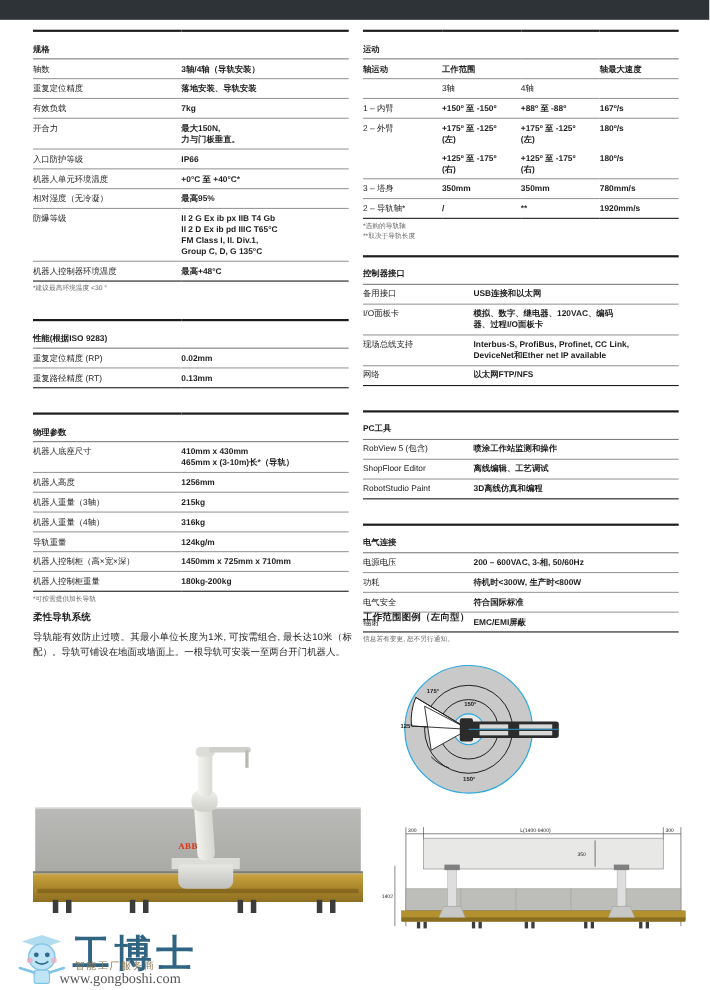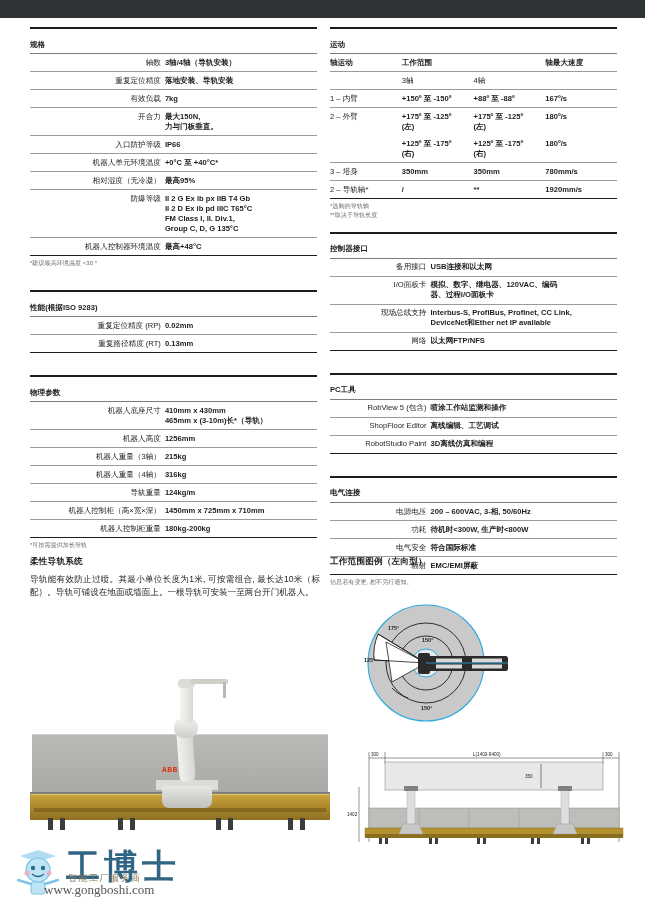"轴数" .lbl { text-align: right -> none }
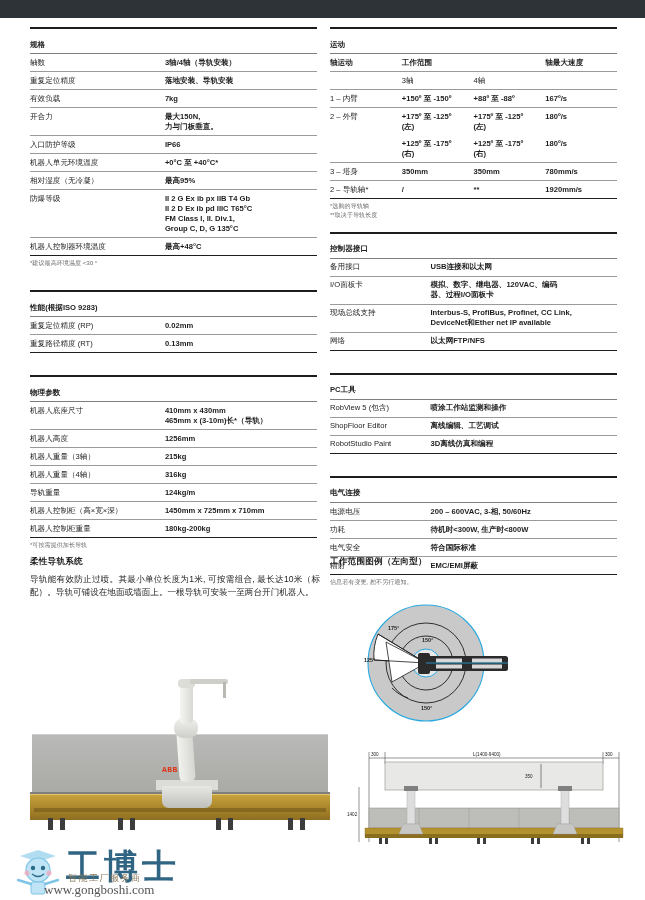"ABB" .photo .abb { font-family: Liberation Mono, monospace -> Liberation Serif, serif }
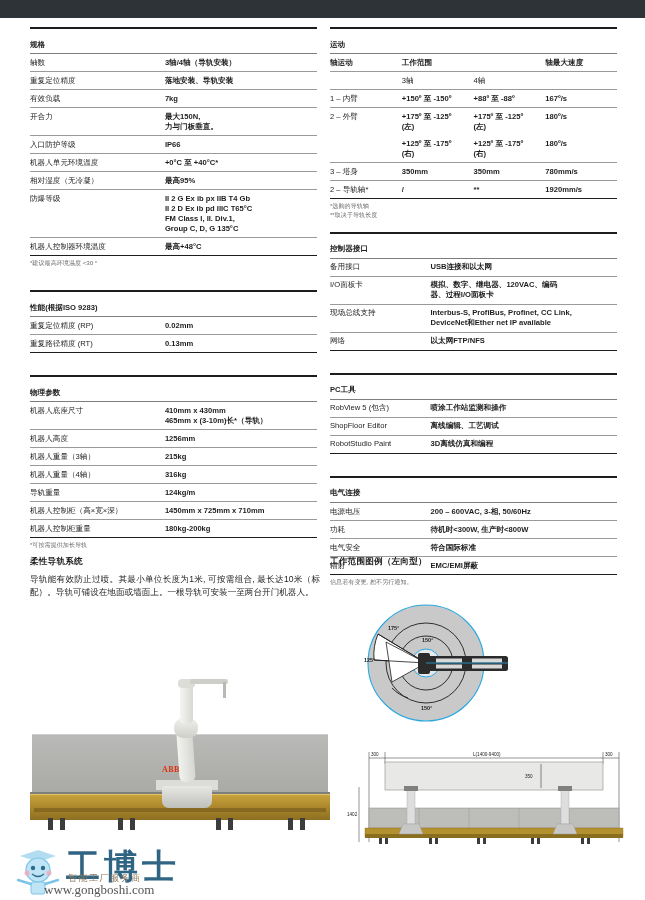"www.gongboshi.com" .wm .site { left: 38px -> 48px }
